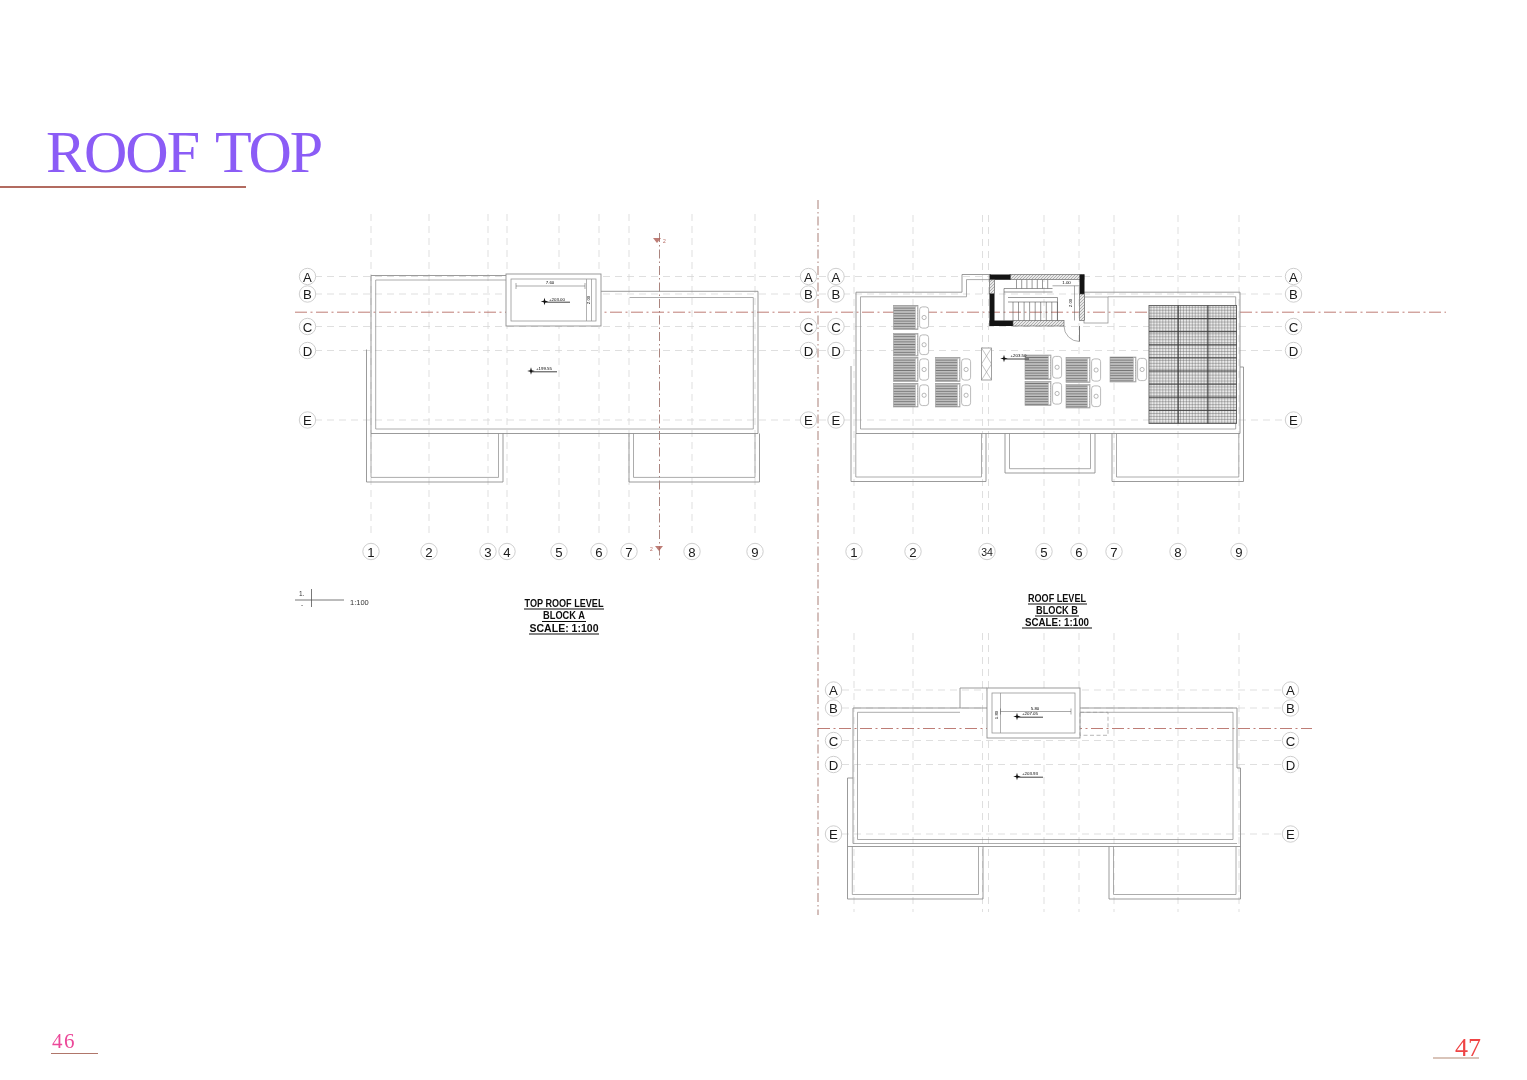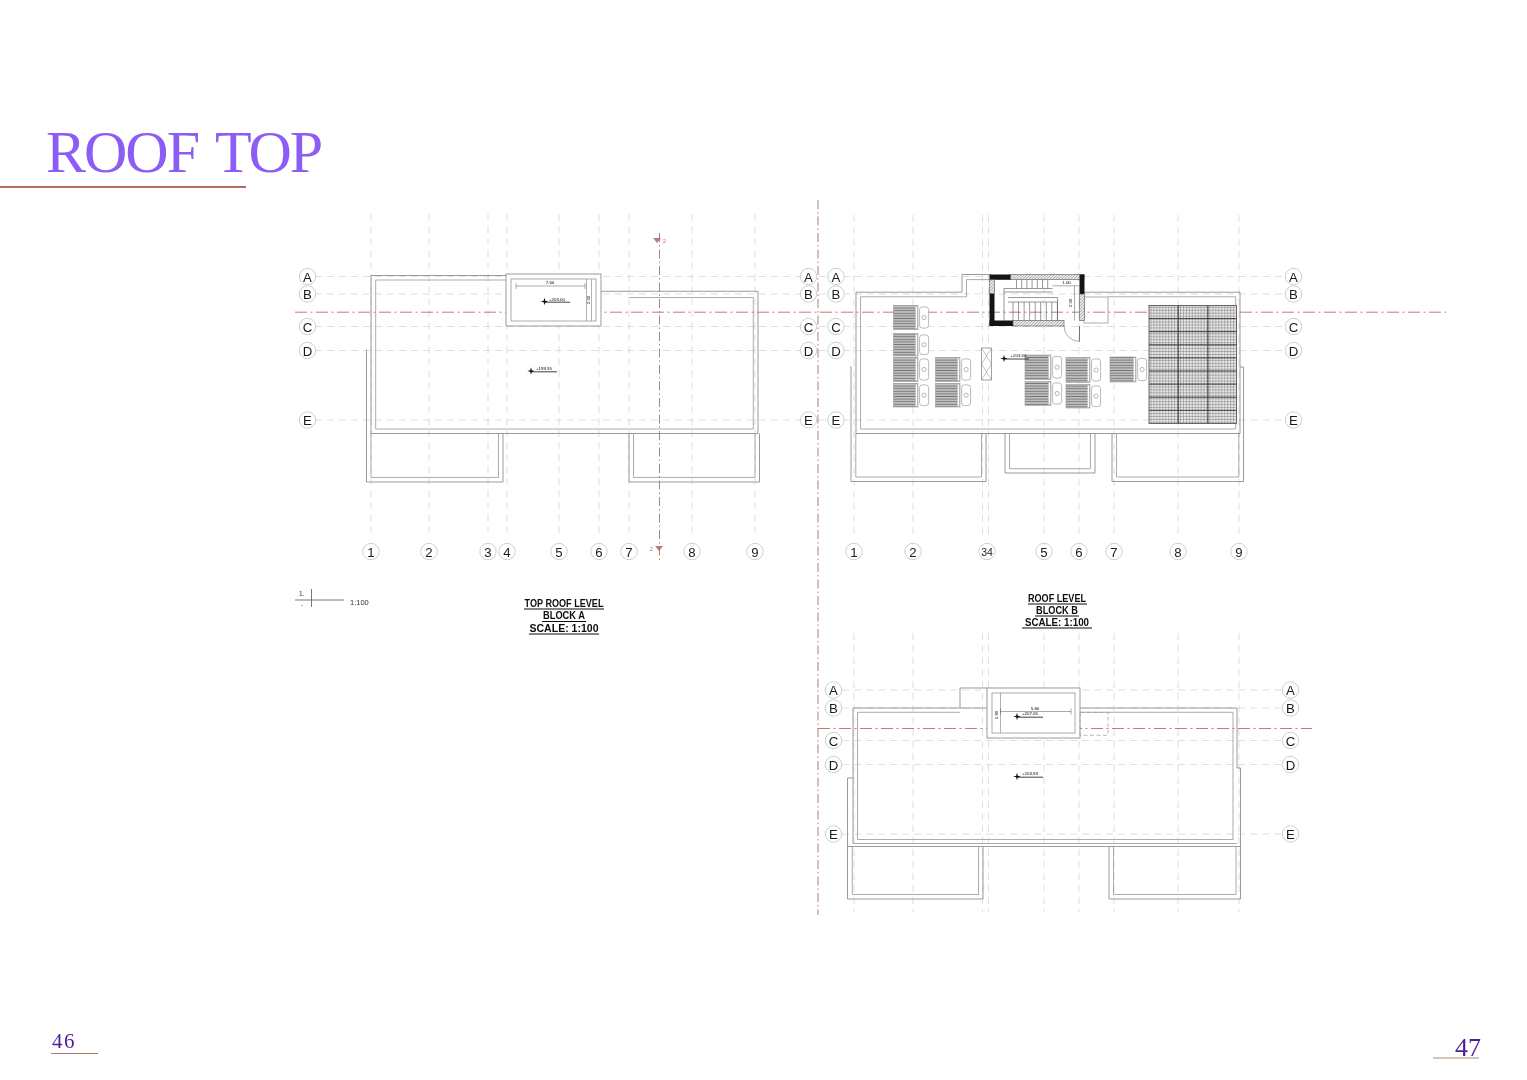"46" div { color: #4c1d95 -> #ec4899 }
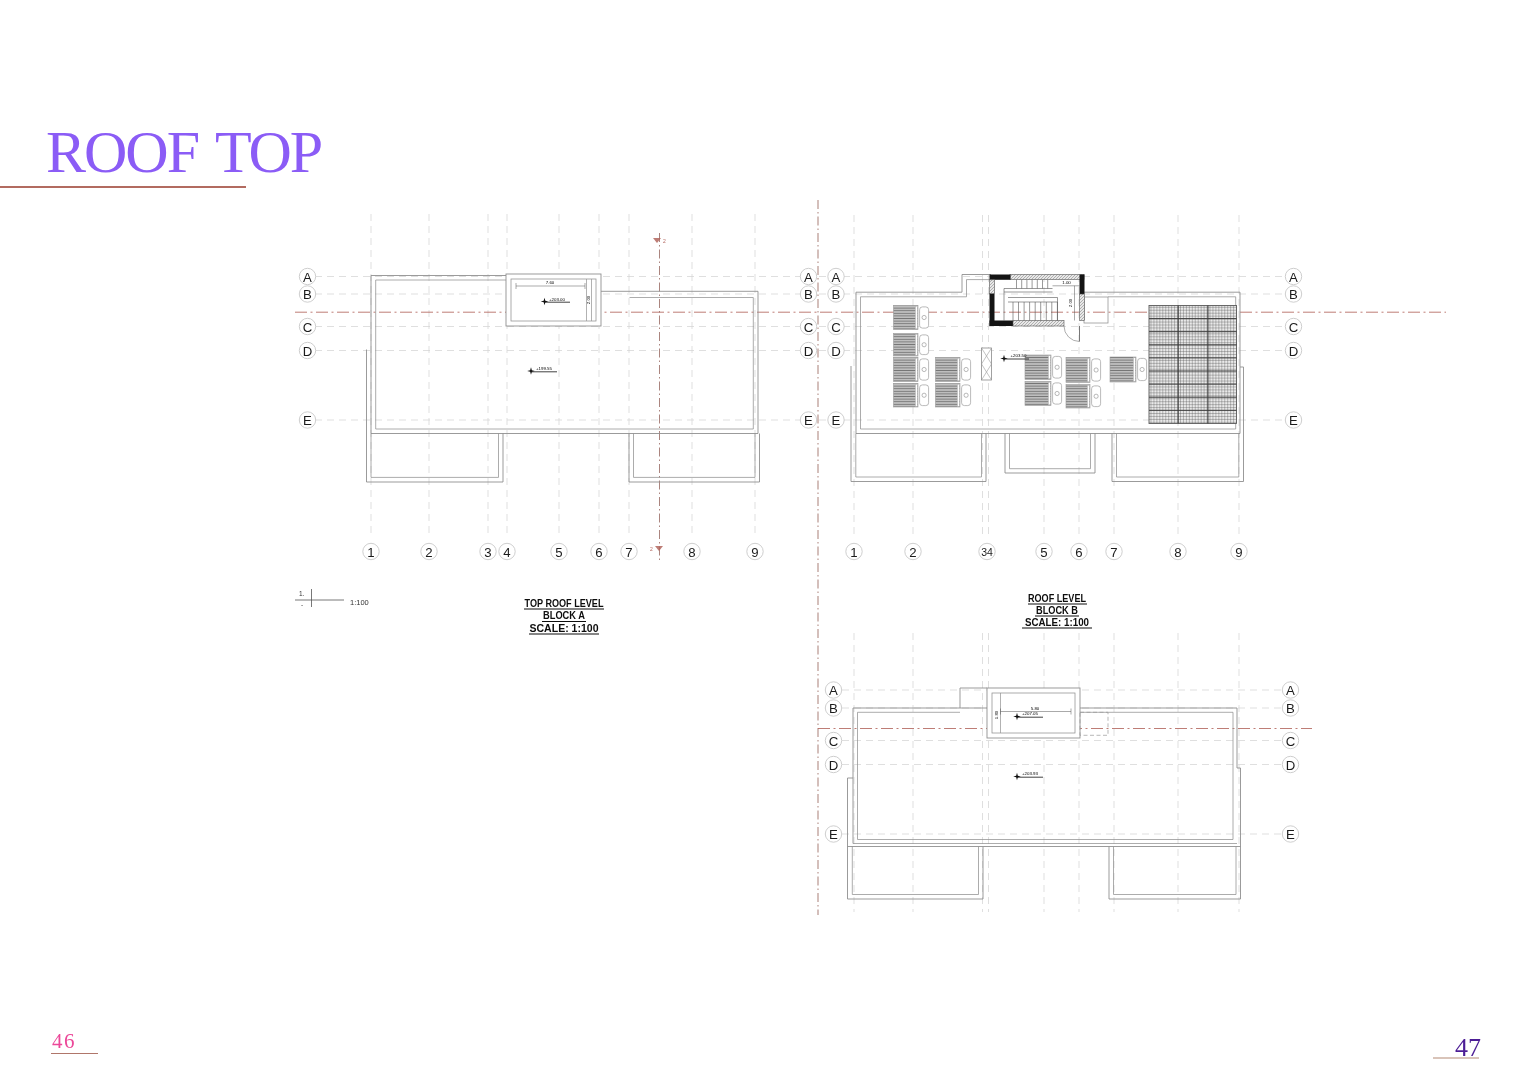"47" div { color: #4c1d95 -> #ef4444 }
